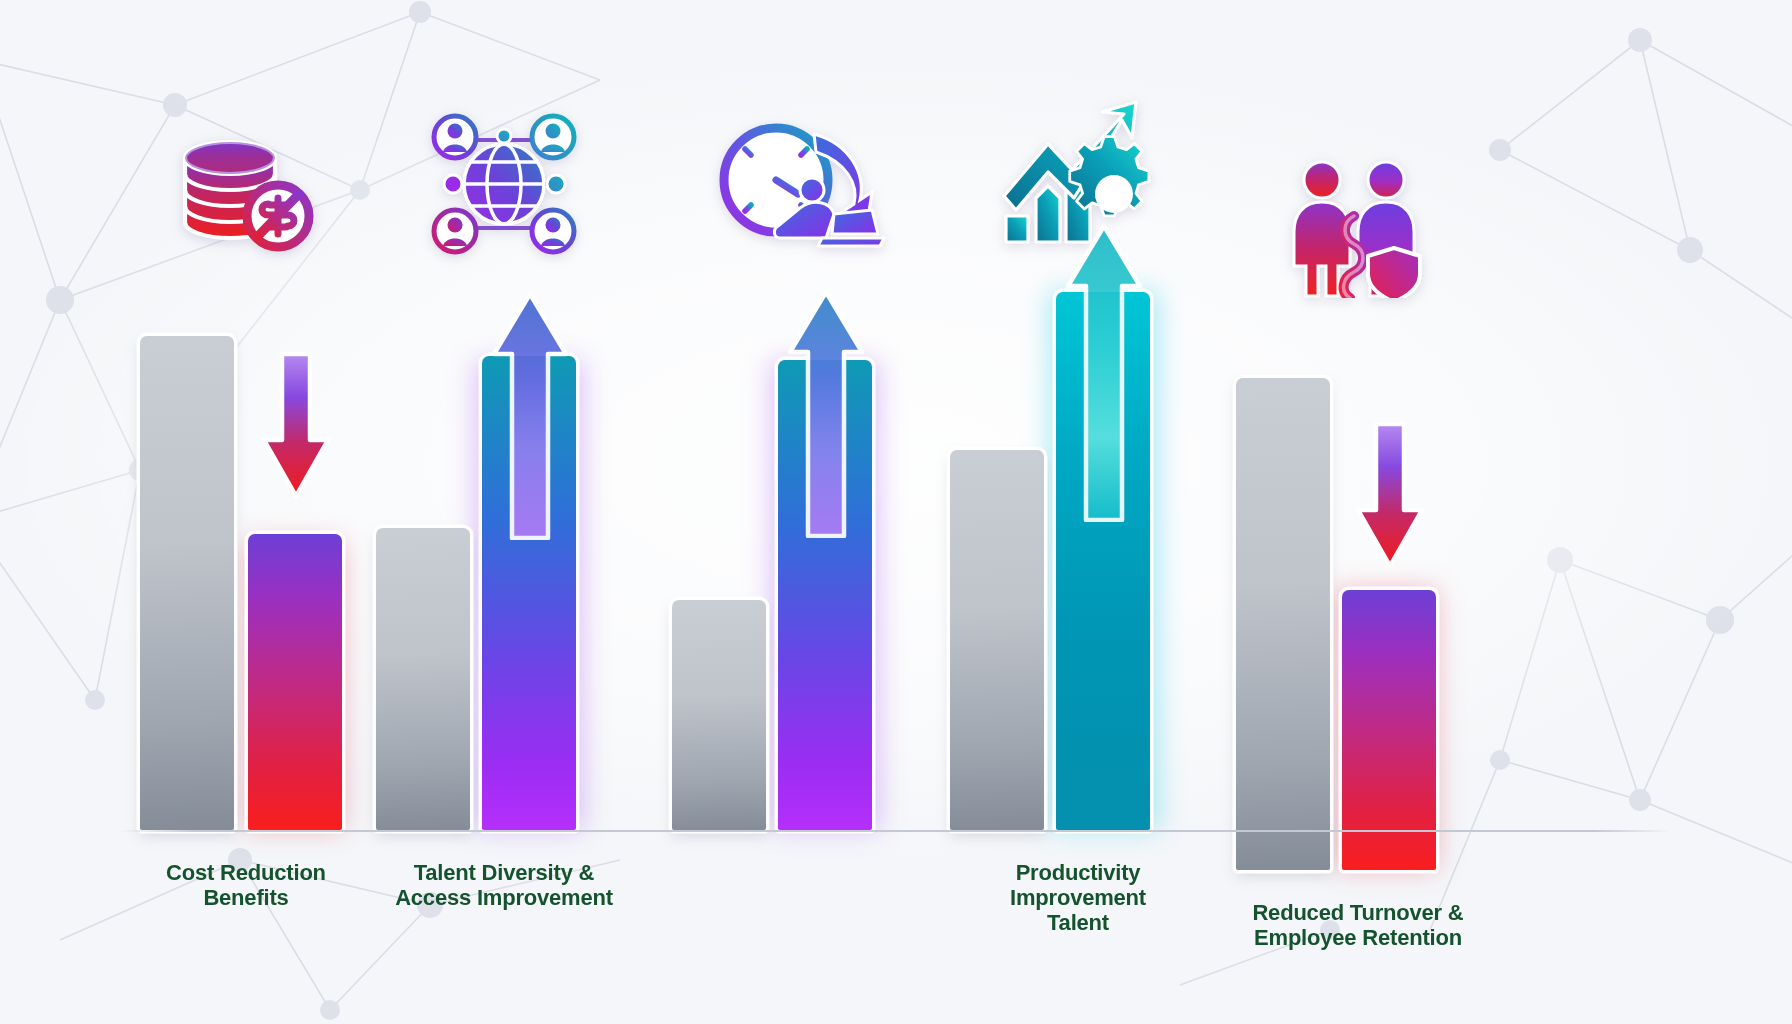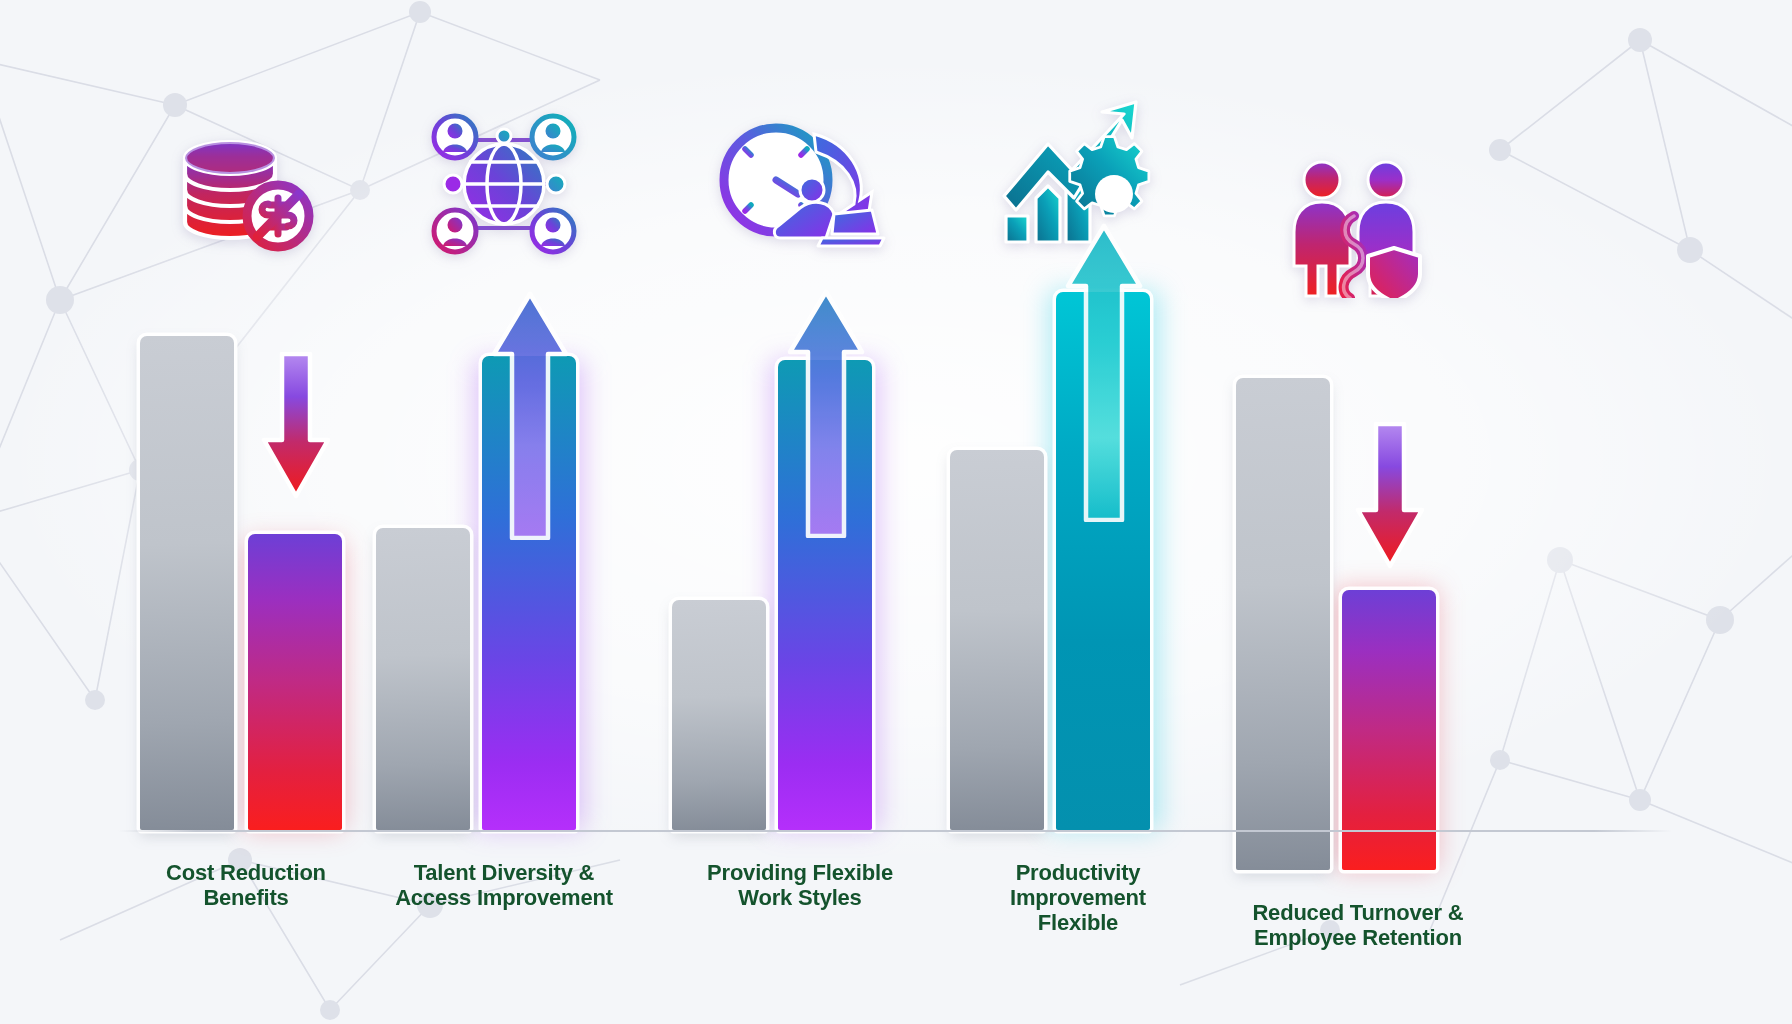"Providing Flexible" div.label { html: <div>Providing Flexible Work Styles</div> -> none }
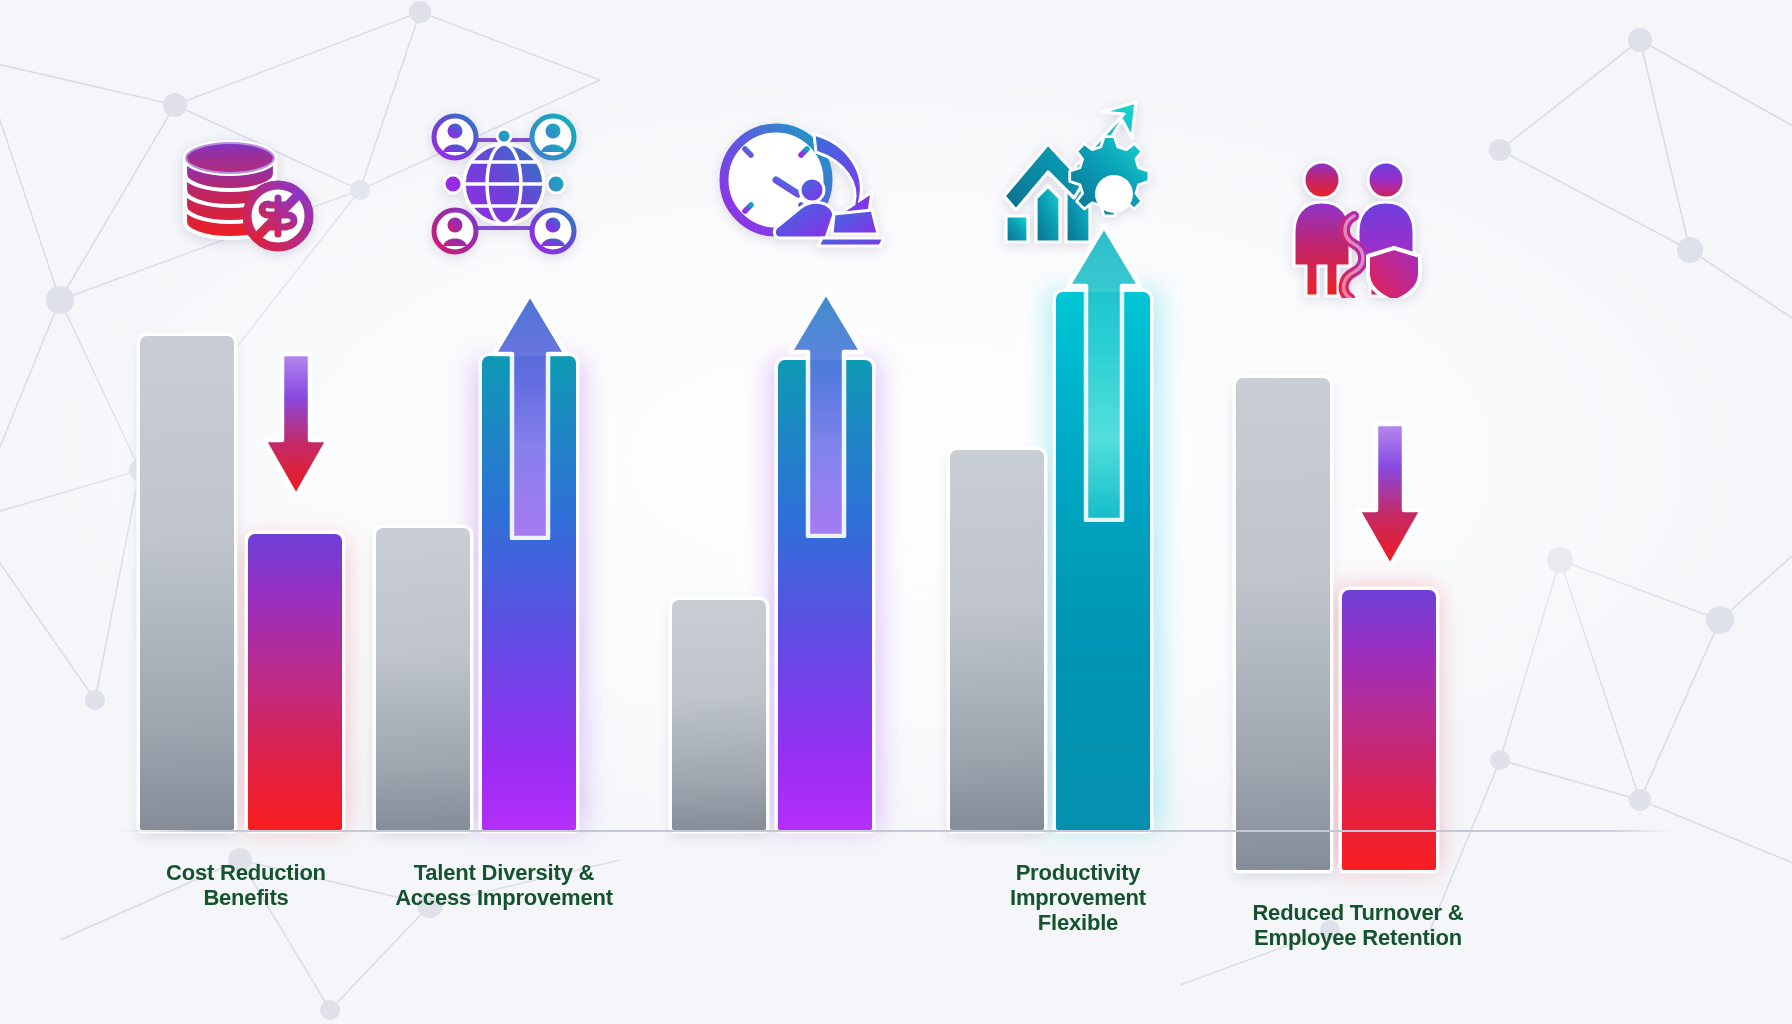"Productivity" div.label { text: Flexible -> Talent }
